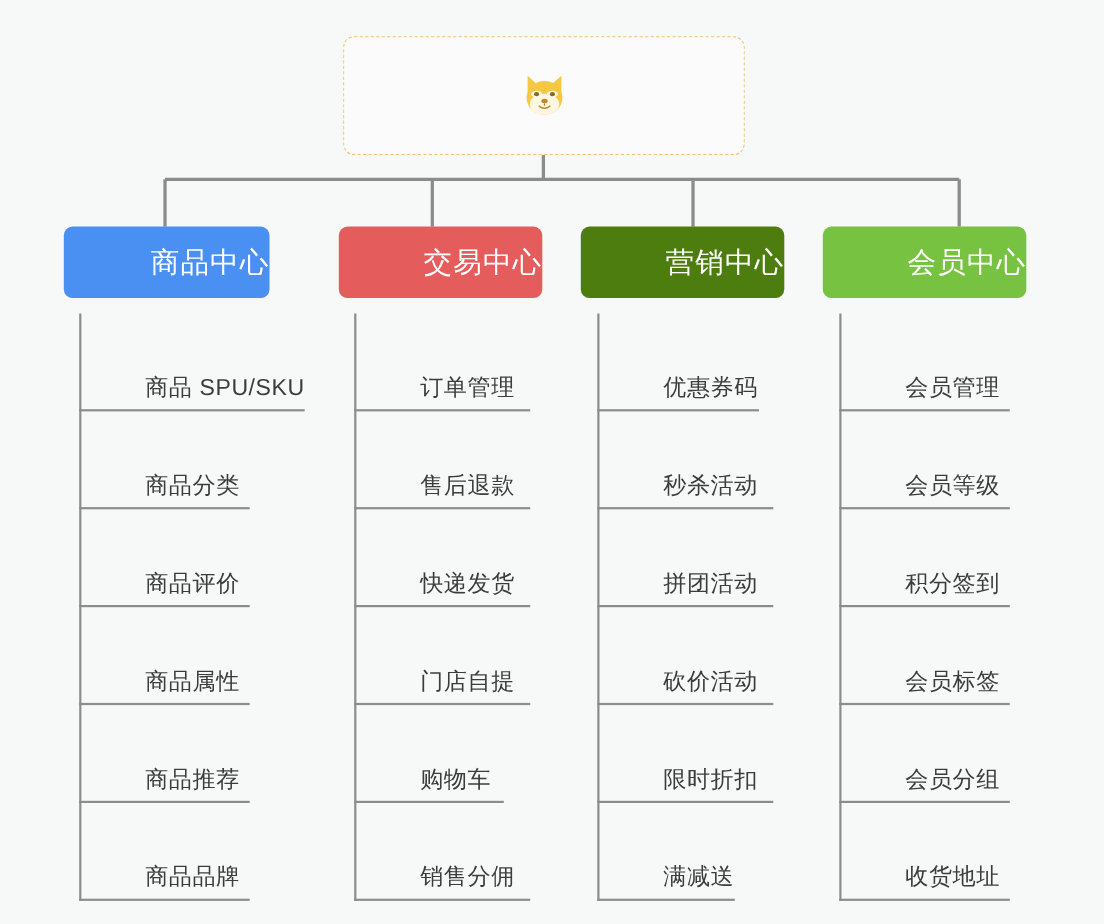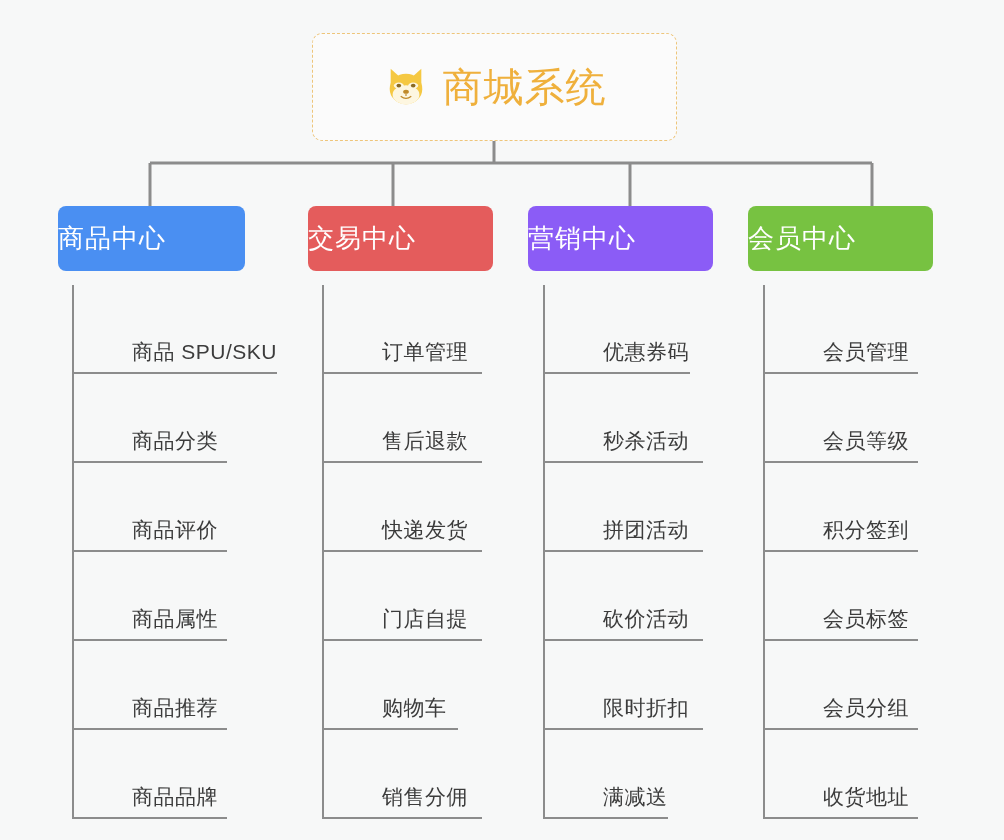"商城系统" div.root-title { html: <div>商城系统</div> -> none }
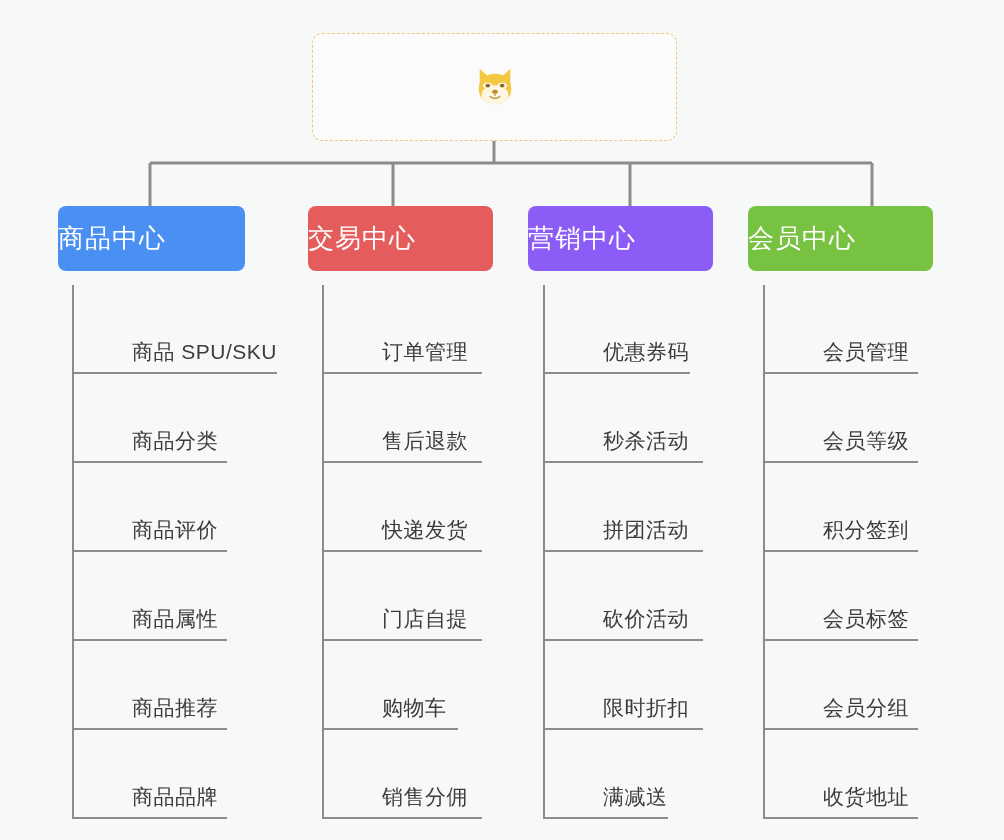"商品中心" .cat-box { justify-content: flex-start -> flex-end }
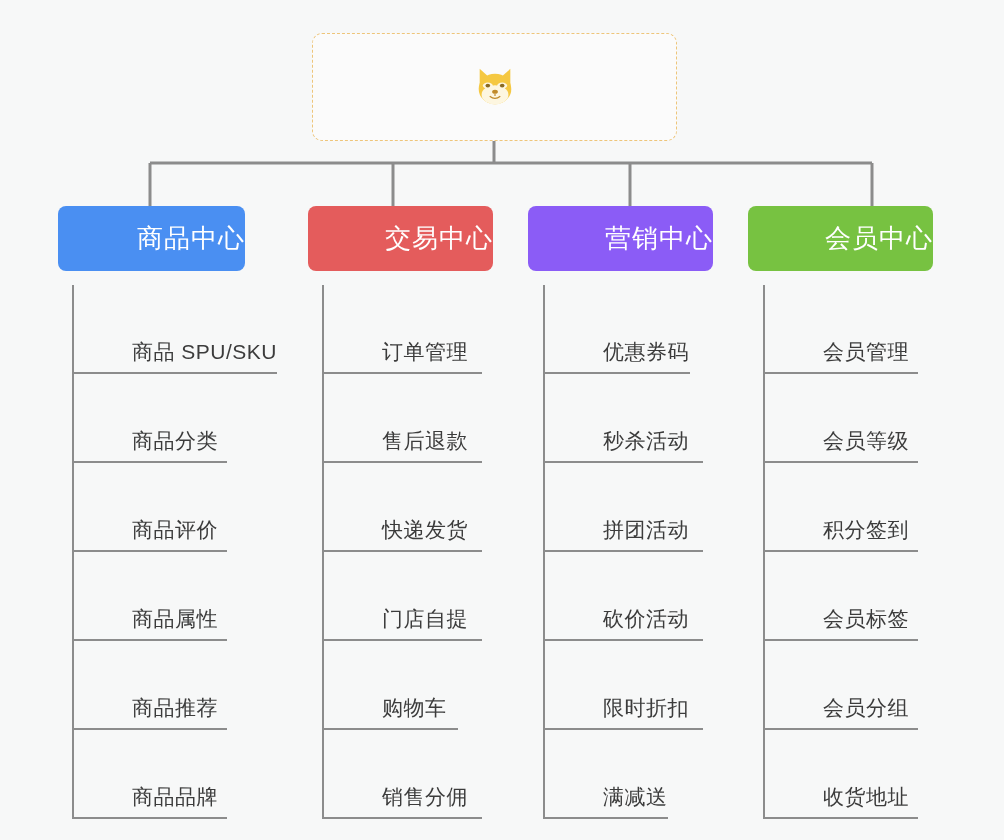"营销中心" div.cat-box { background: #8b5cf6 -> #4d7c0f }
